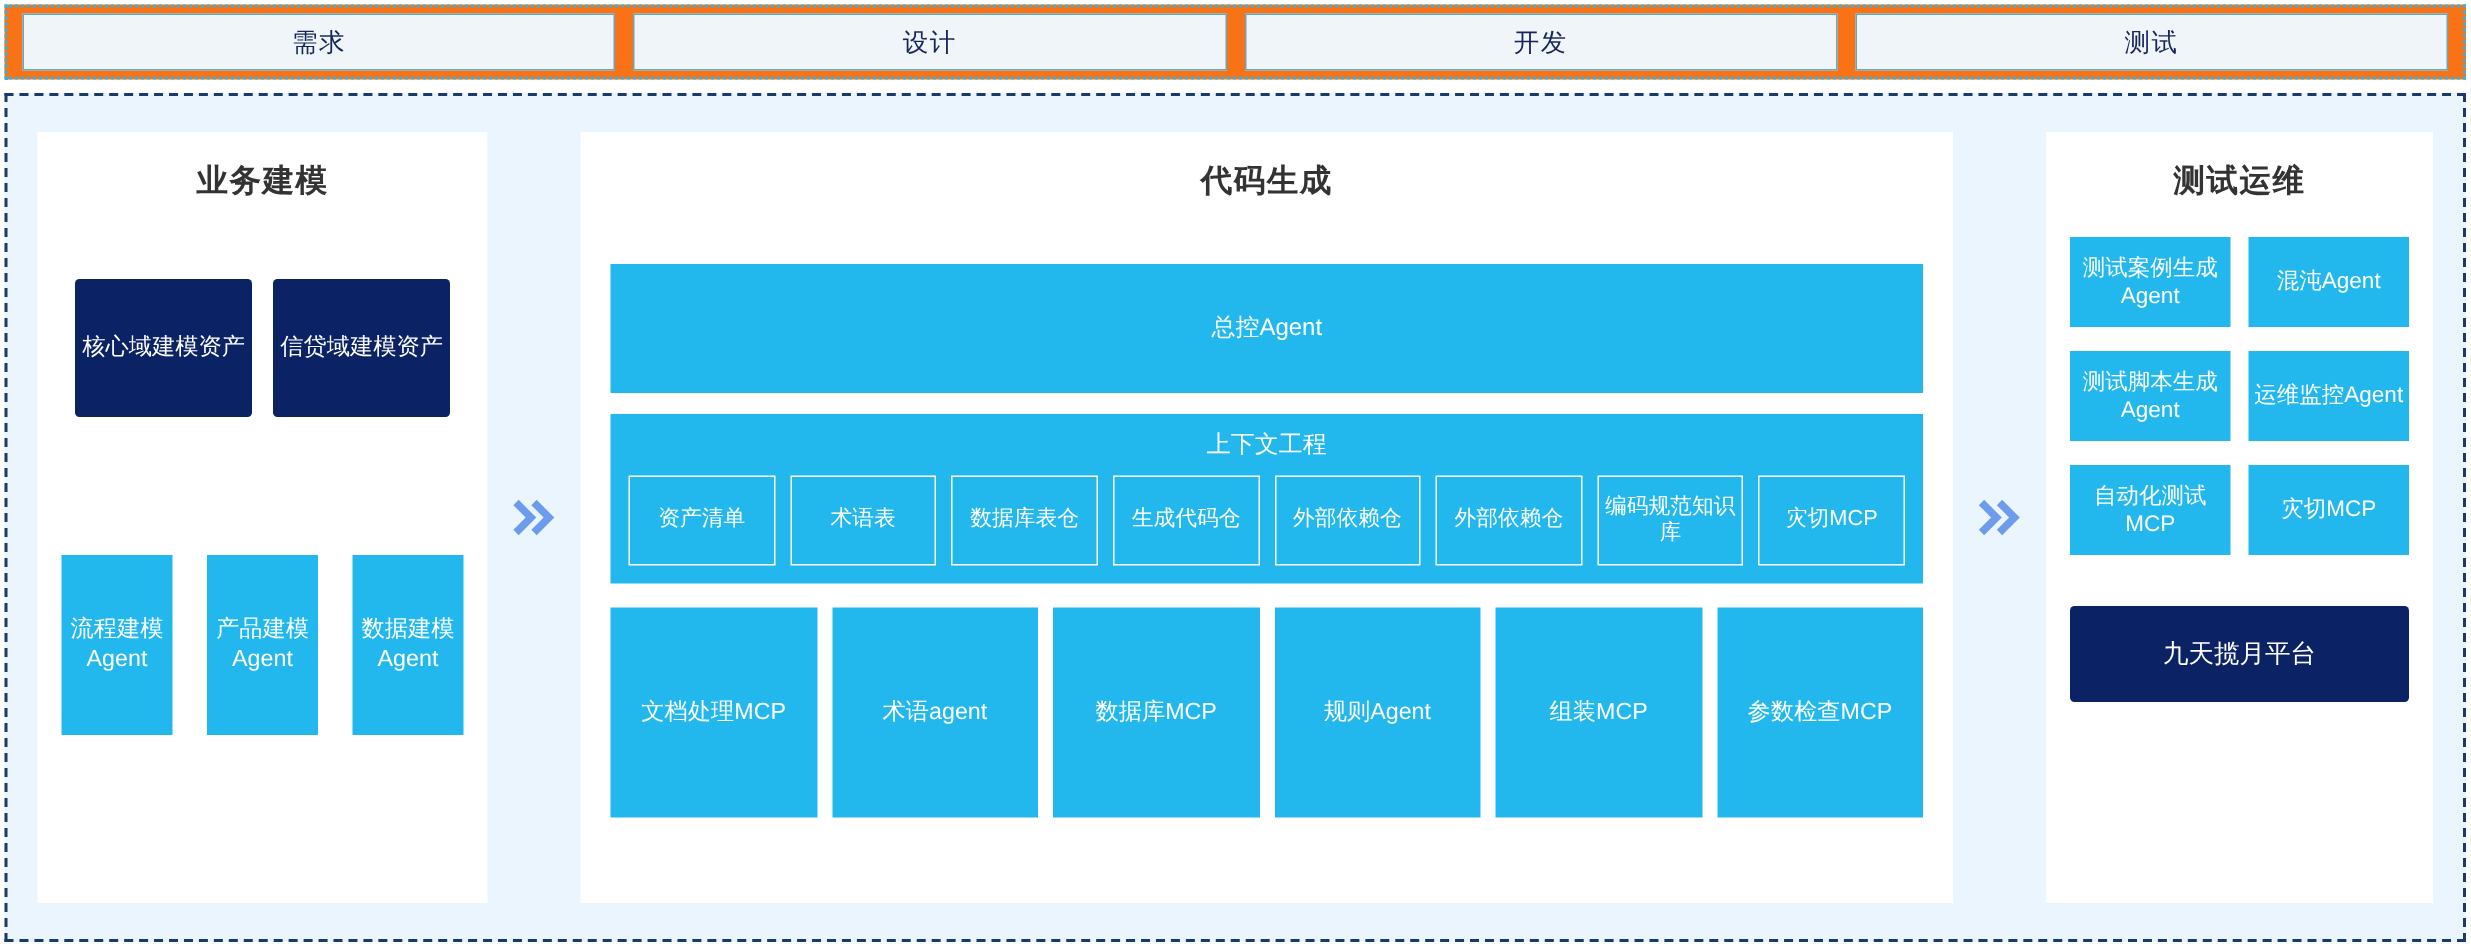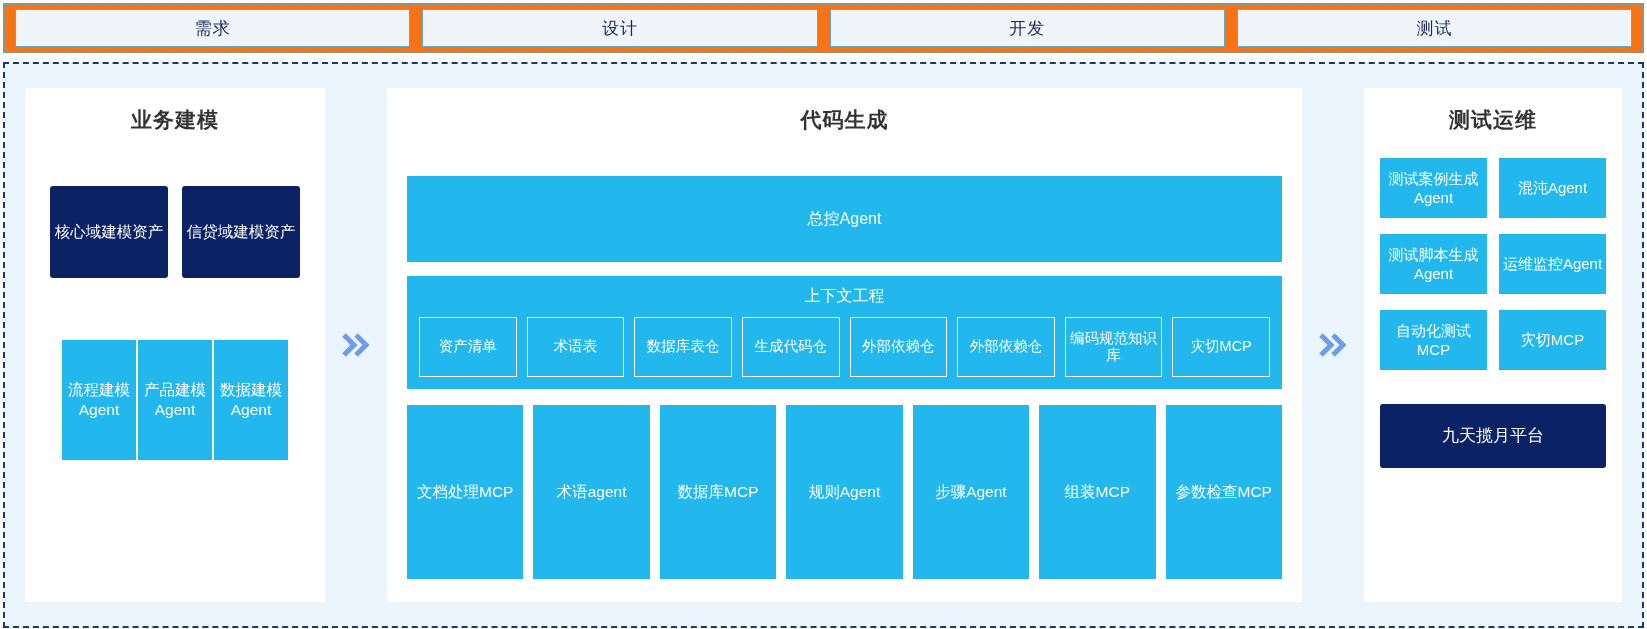"流程建模Agent" .left-agents { gap: 2px -> 23px; margin-top: 62px -> 92px }
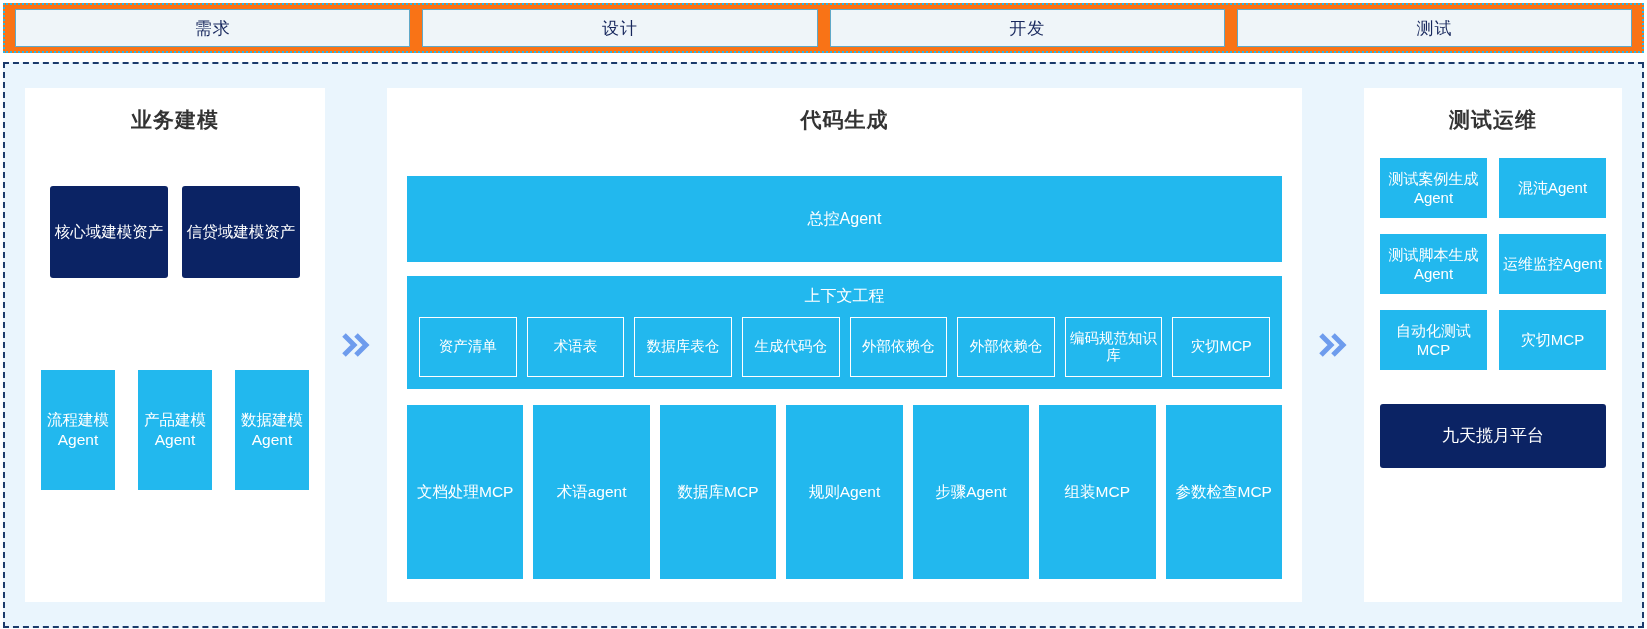"文档处理MCP" .tools-row .box-cyan { height: 174px -> 140px }
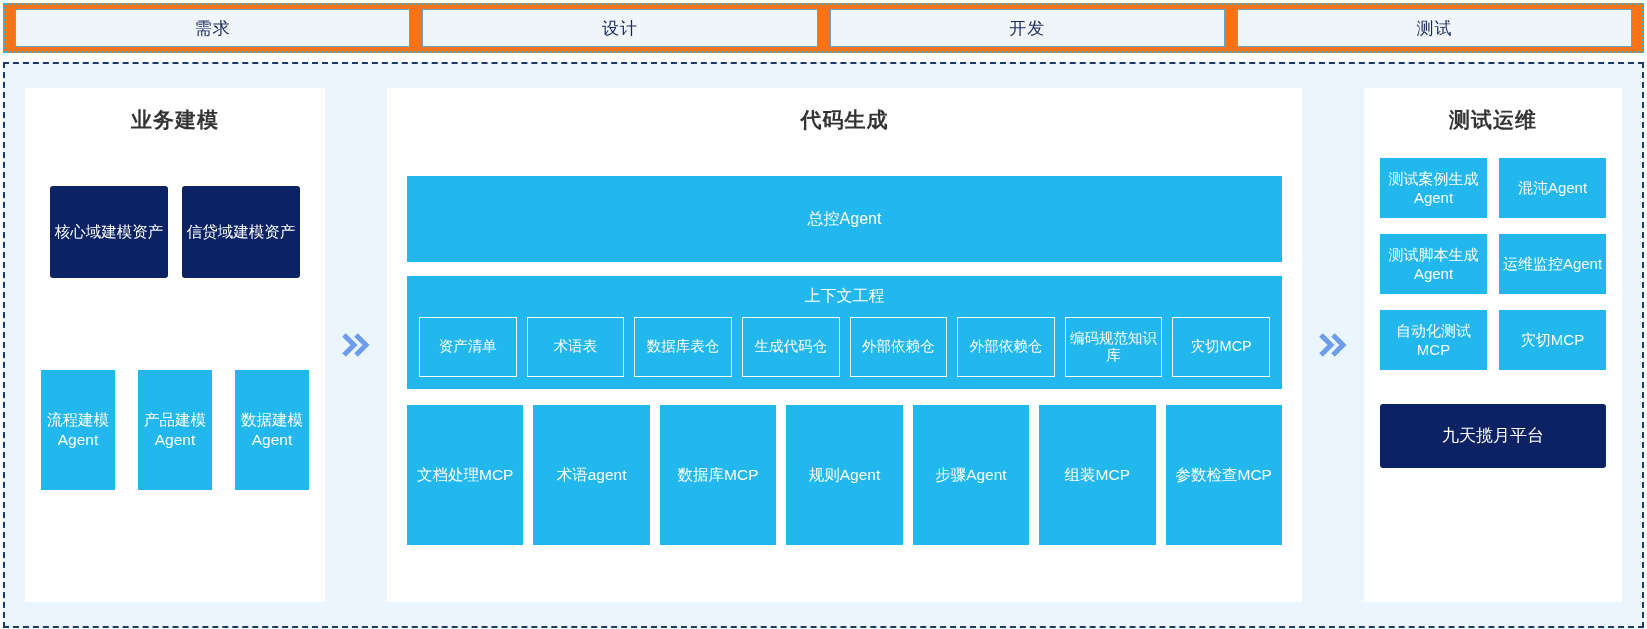"步骤Agent" div.box-cyan { html: <div> <span>步骤Agent</span> </div> -> none }
